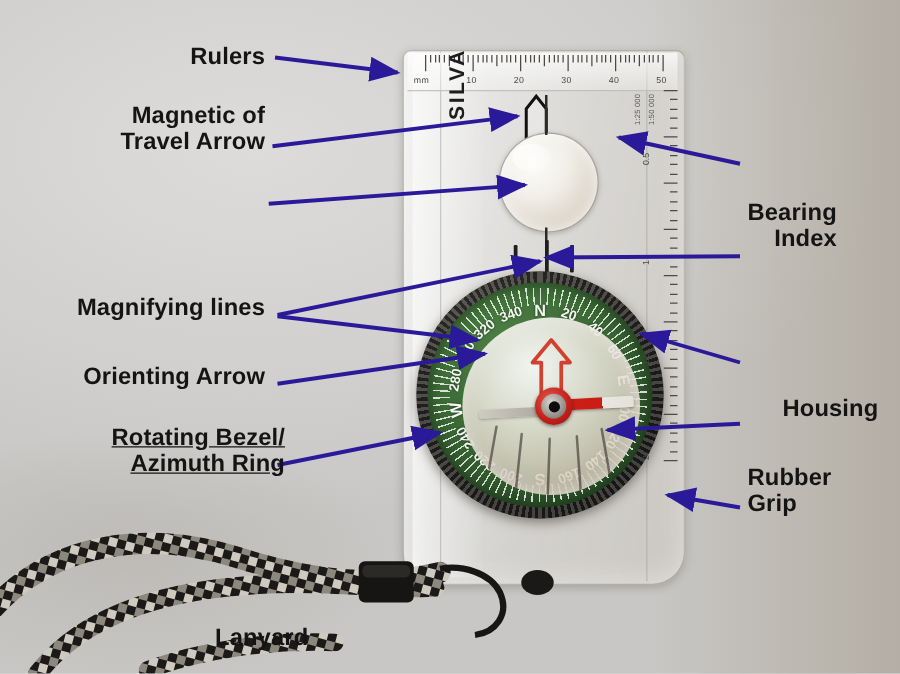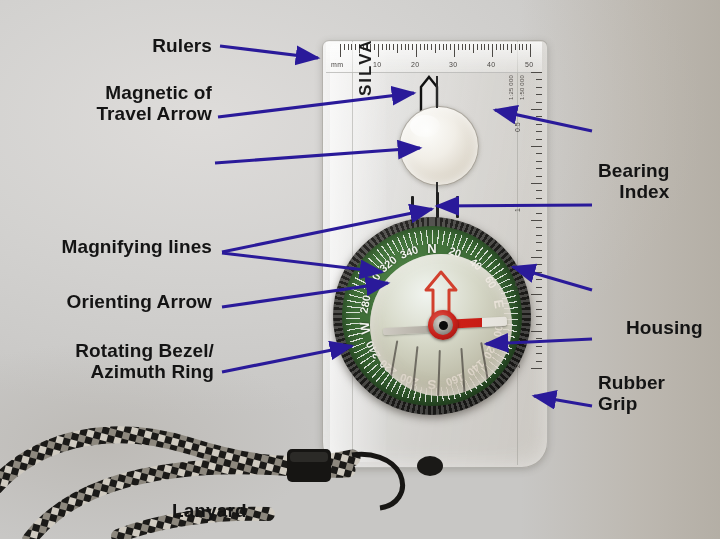"Rotating Bezel/" div.lbl { left: 16px -> 30px; text-decoration: none -> underline }
